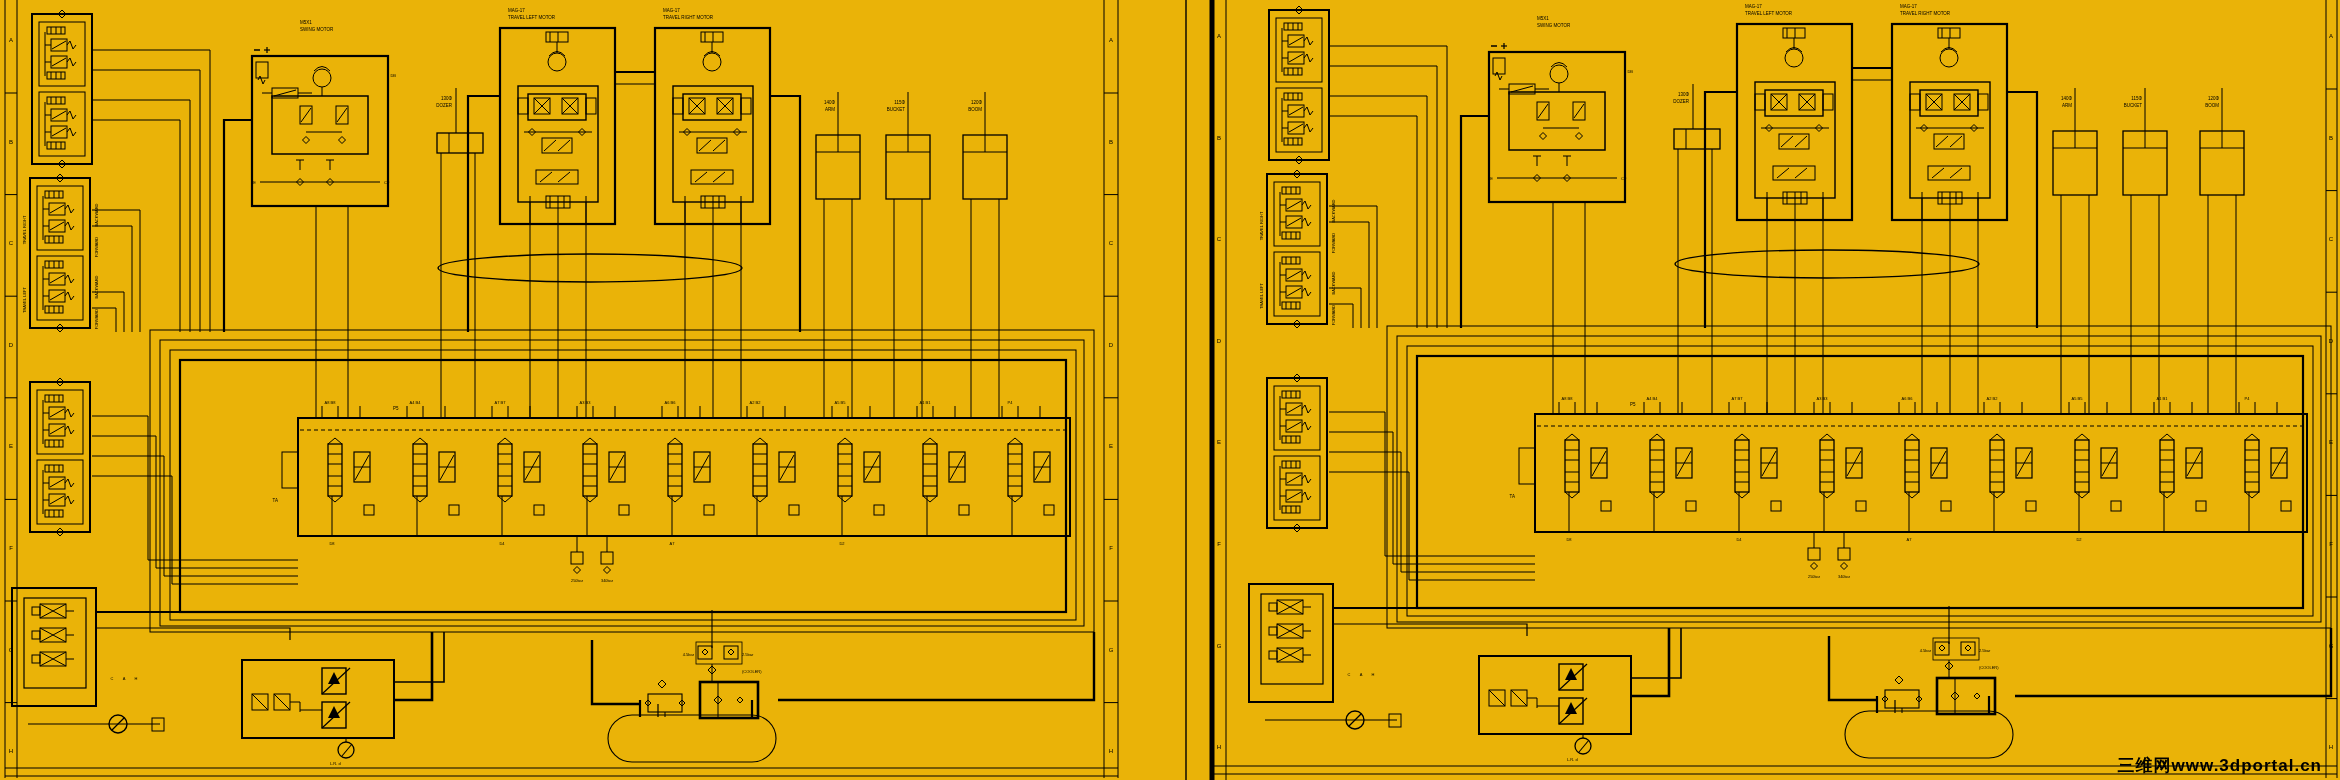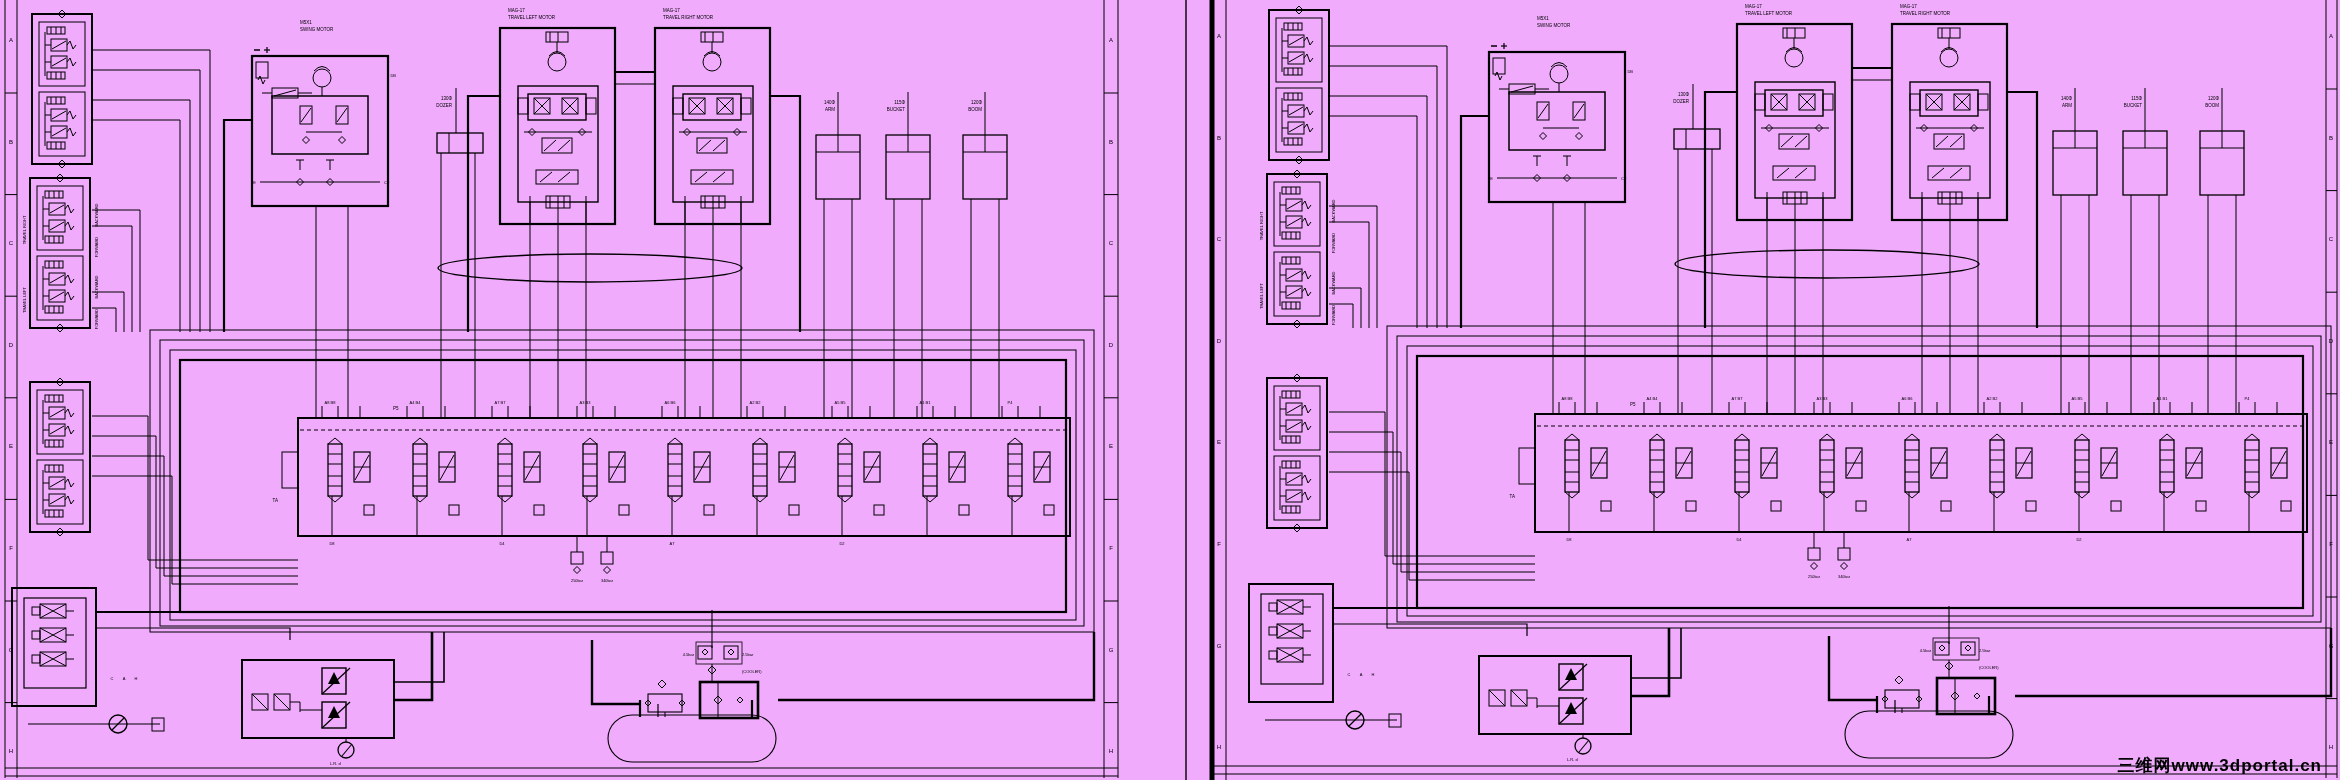"三维网www.3dportal.cn" #canvas { background: #f0abfc -> #eab308 }
